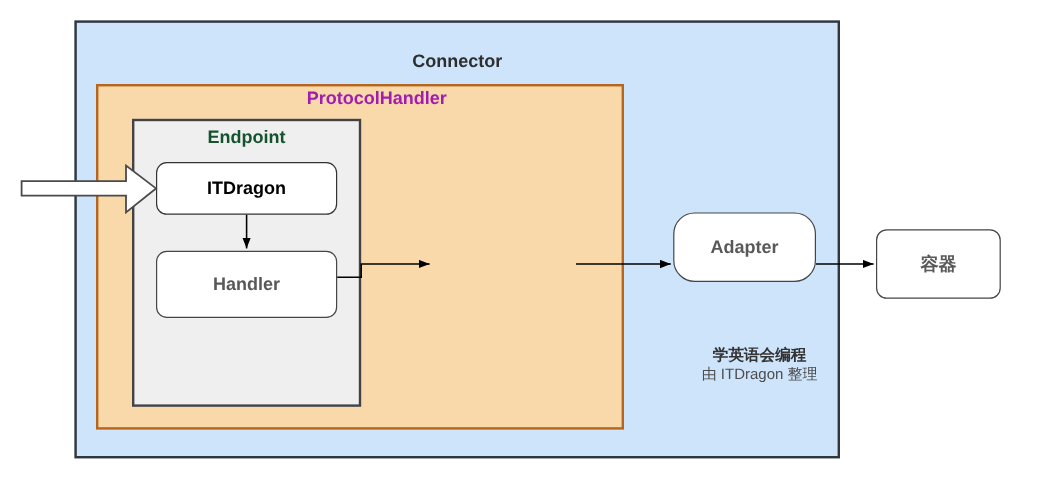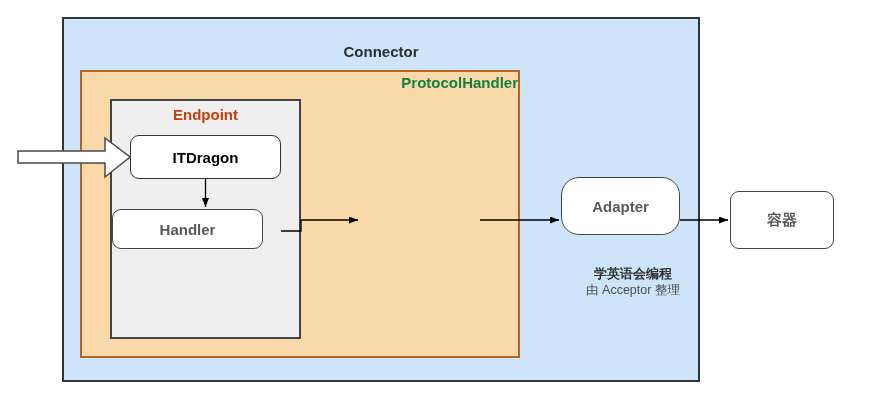"ProtocolHandler" .title-protocol { color: #15803d -> #a21caf; text-align: right -> center }
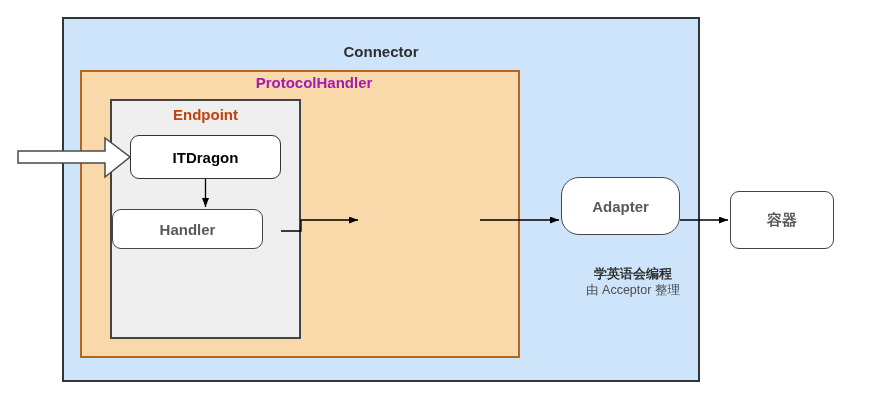"Endpoint" .title-endpoint { color: #c2410c -> #14532d }
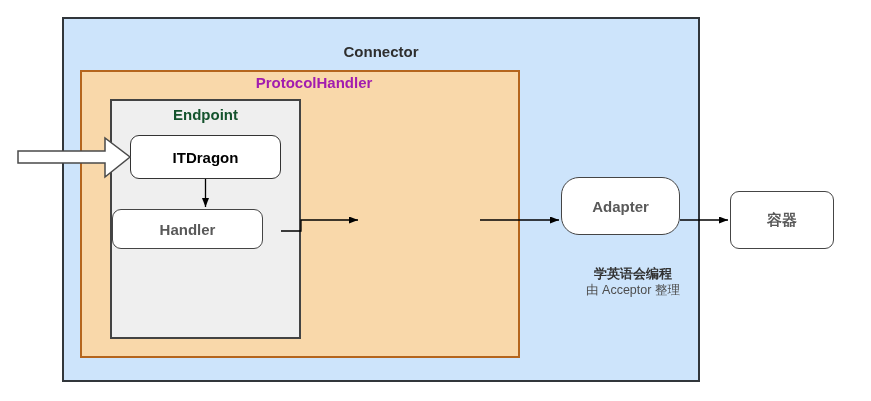"Handler" .node-handler { height: 40px -> 56px; left: 112px -> 130px }
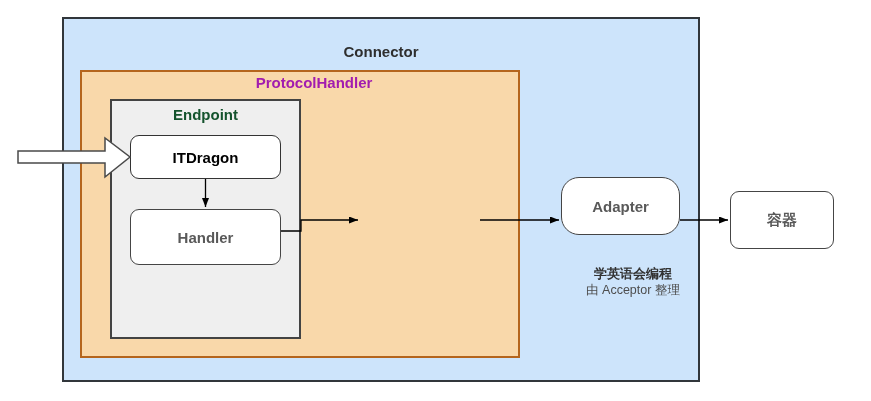"学英语会编程" .credit { top: 266px -> 288px }
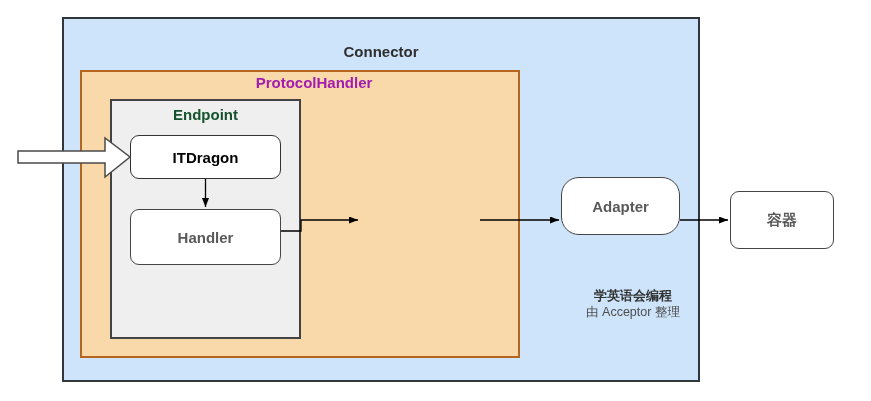"由 Acceptor 整理" div { text: Acceptor -> ITDragon }
